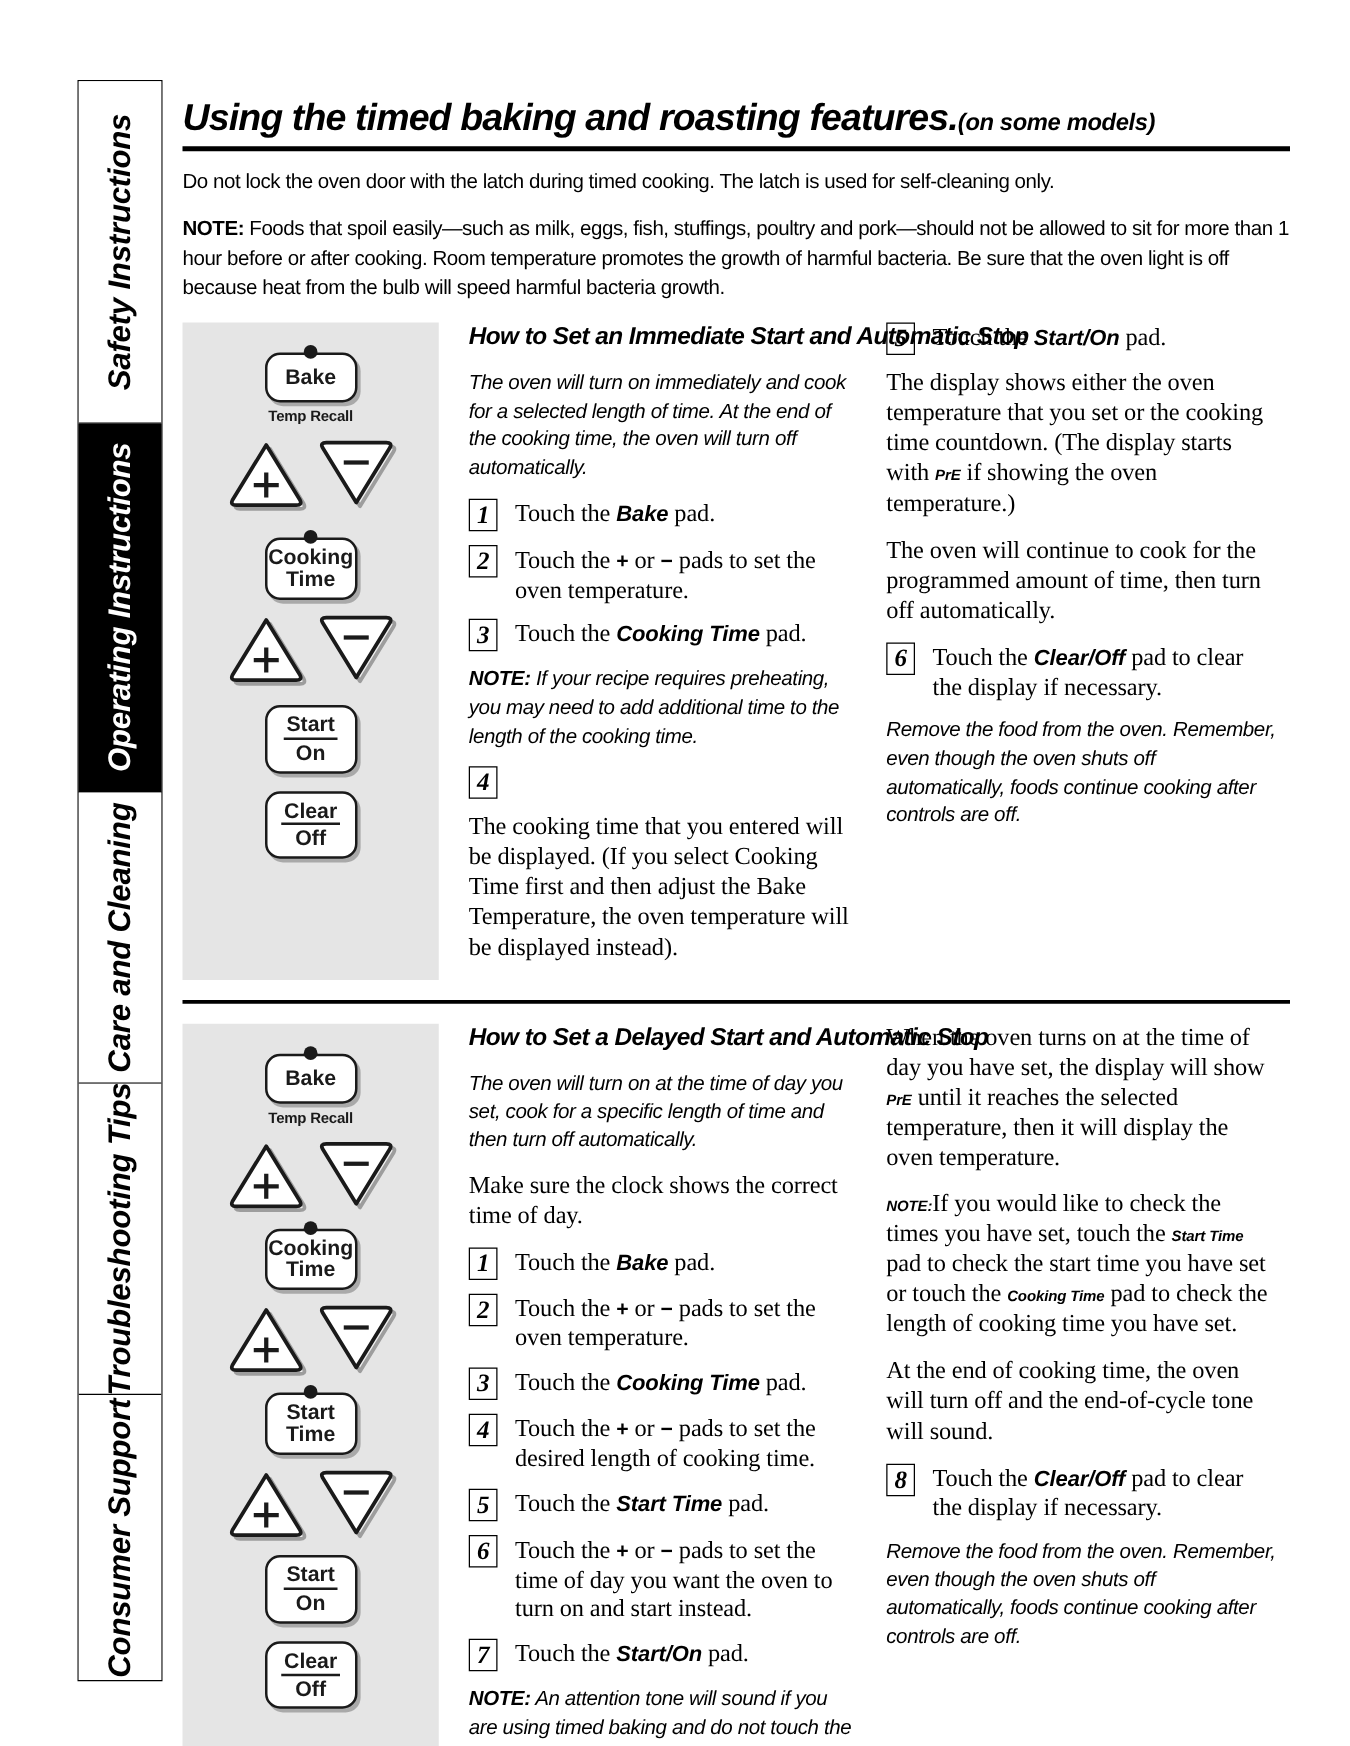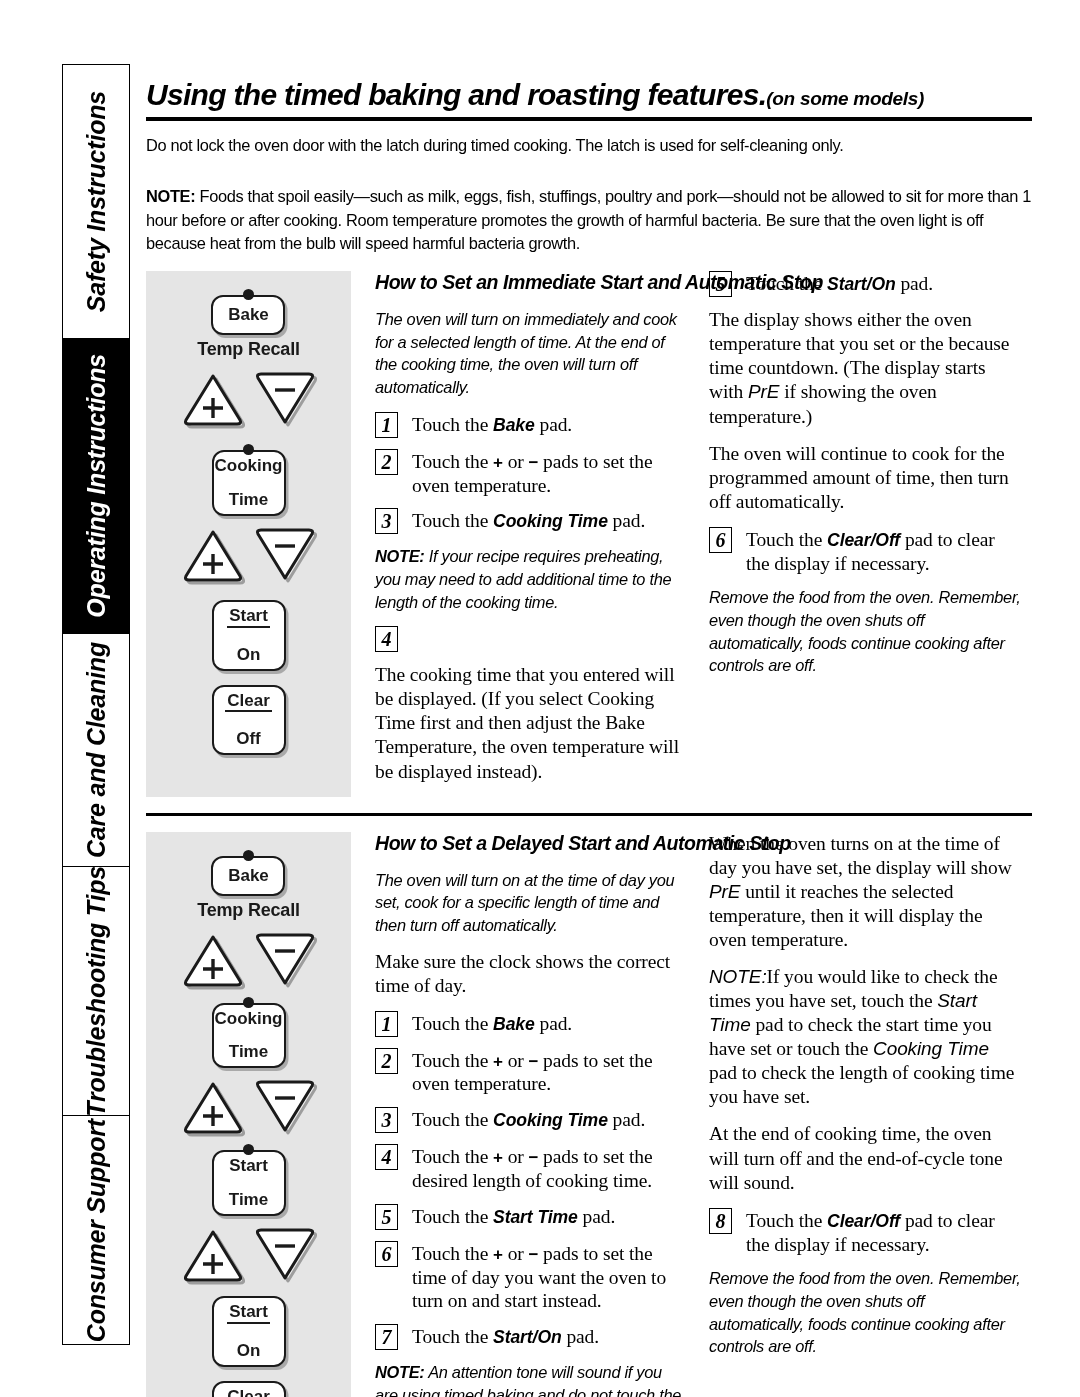"NOTE: Foods that spoil easily—such" .intro.note { margin-top: 28px -> 15px }
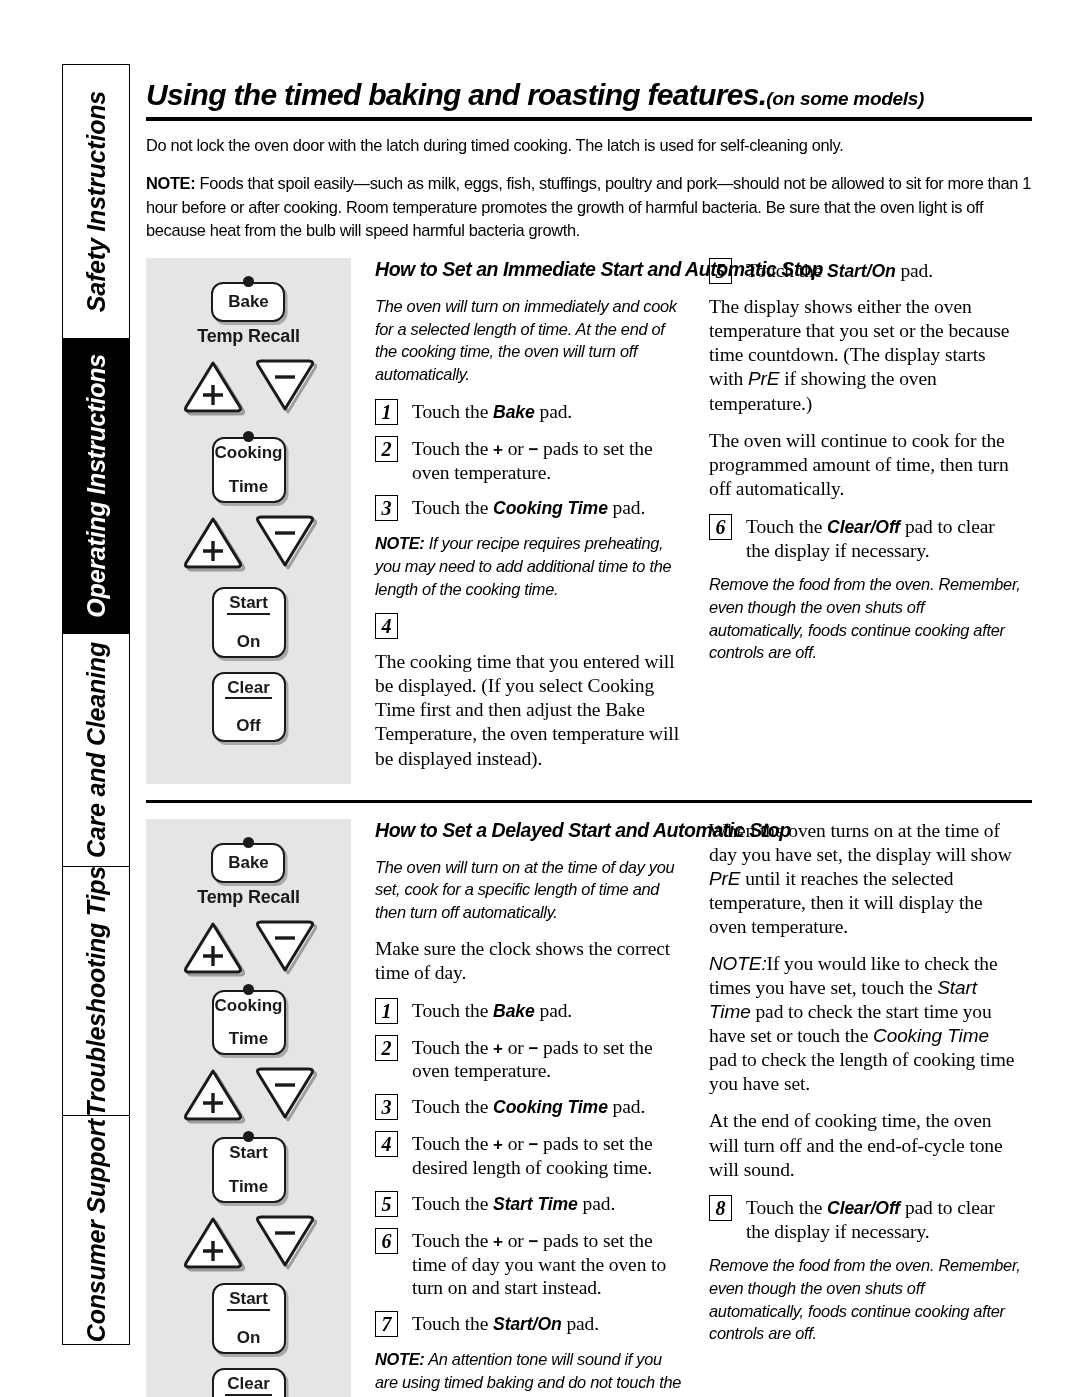"The display shows either the" span { text: because -> cooking }
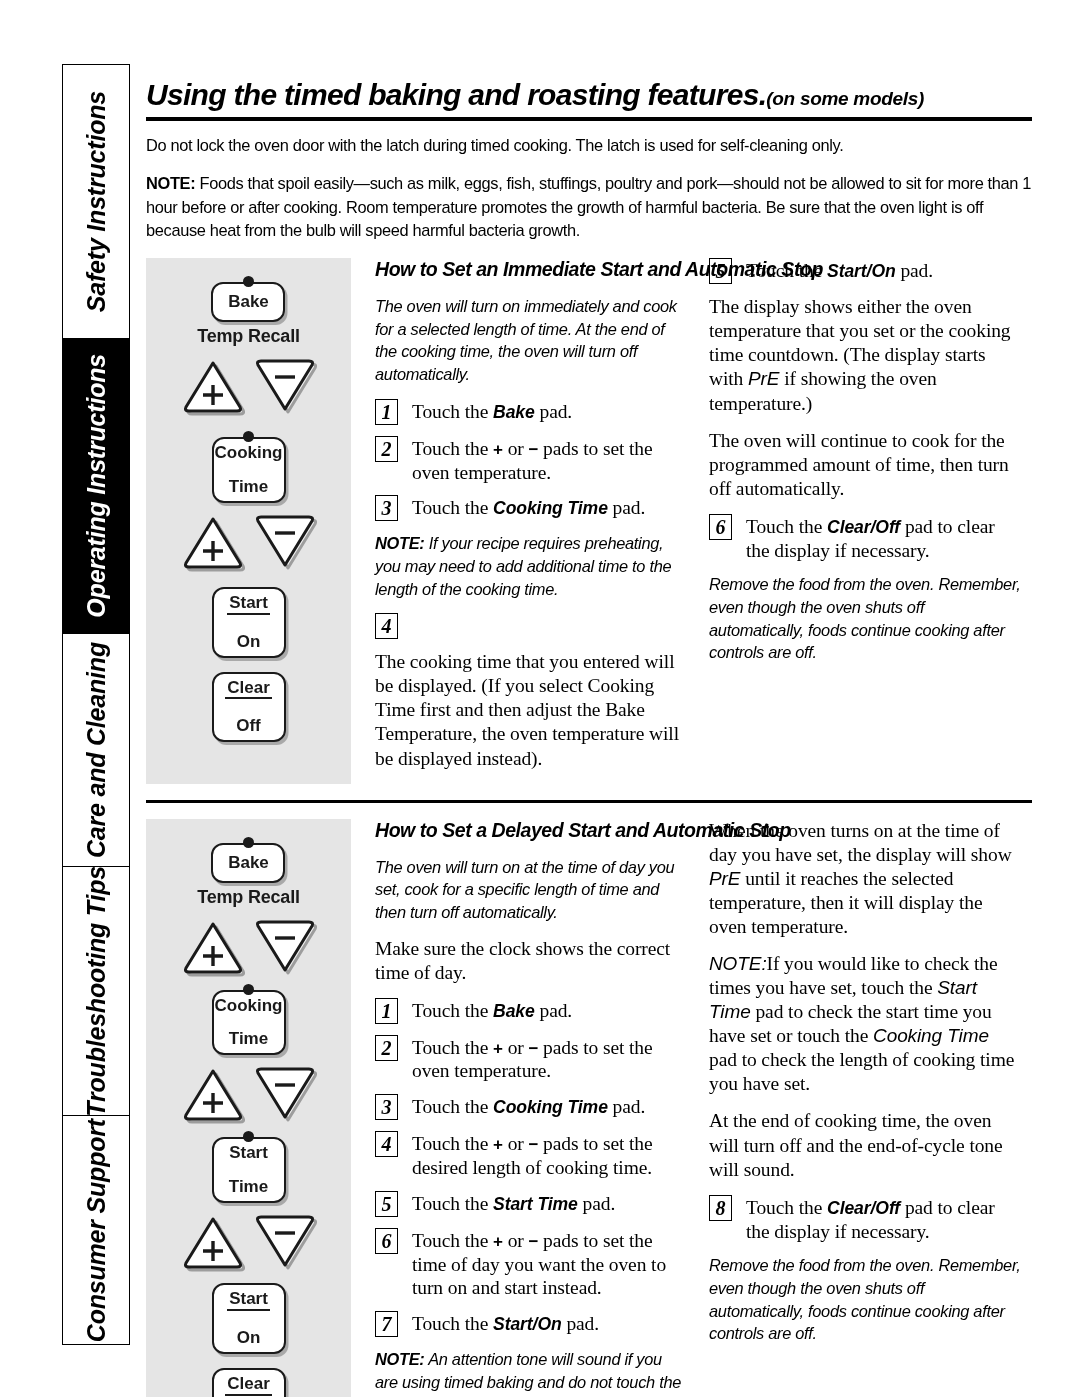"Temp Recall" .recall { font-size: 18px -> 12px }
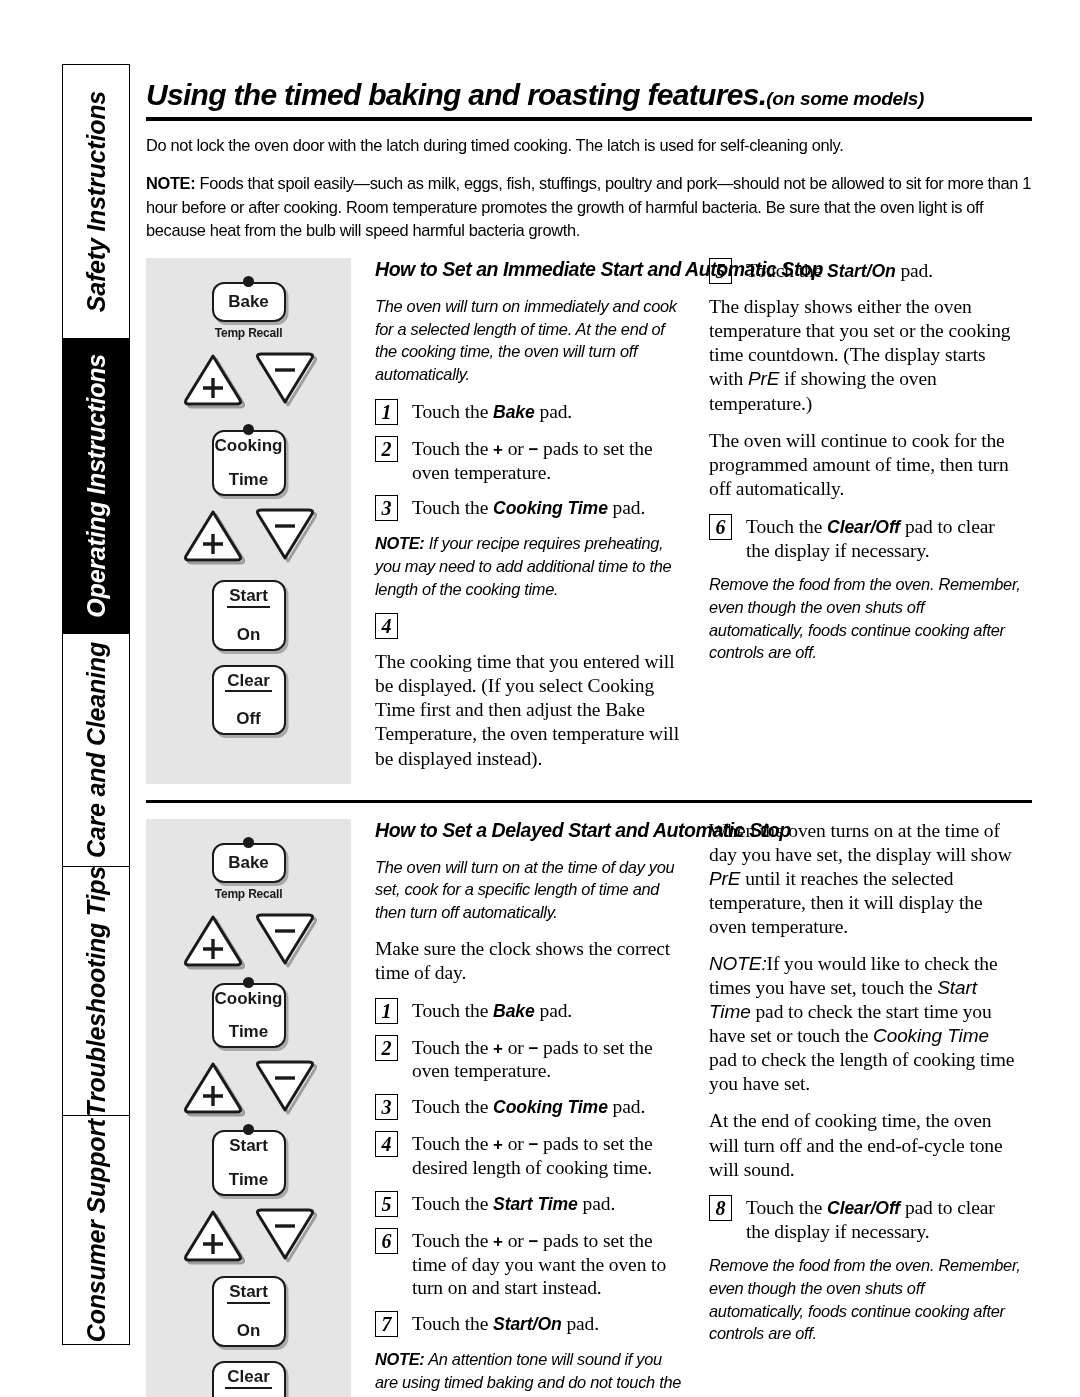"PrE" .para .bi { font-size: 19px -> 12px; font-weight: normal -> bold }
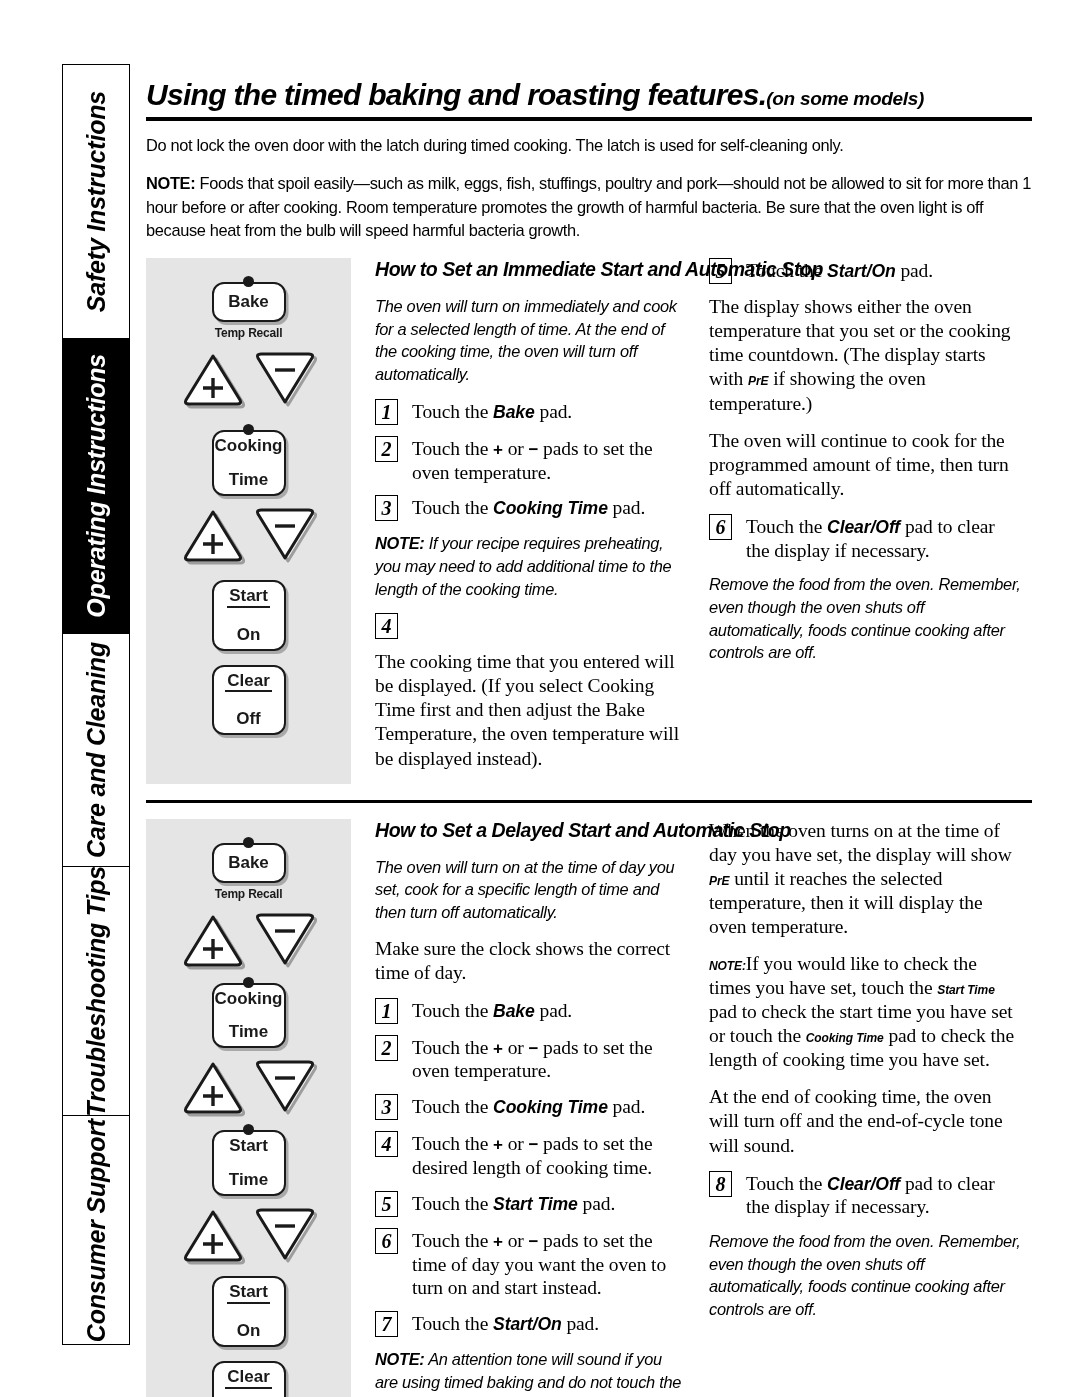"Cooking" .pad.two-line { gap: 16px -> none }
